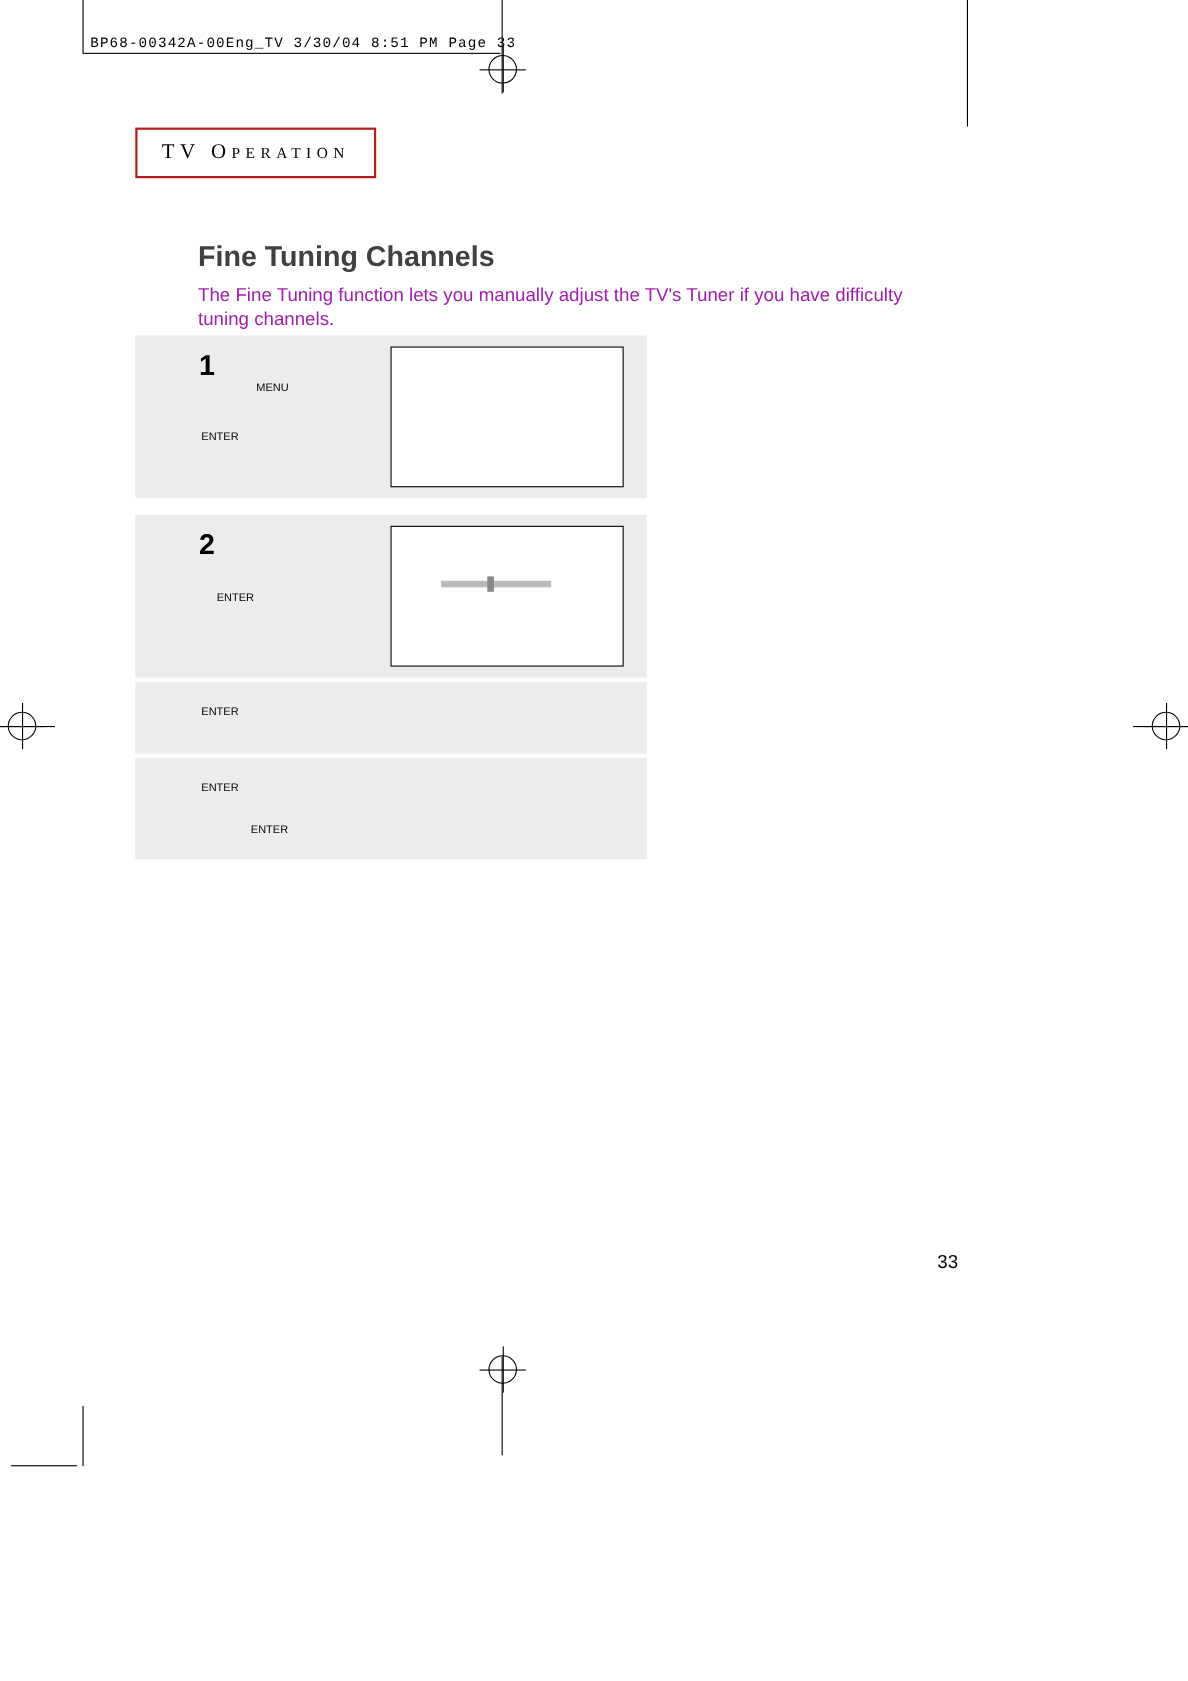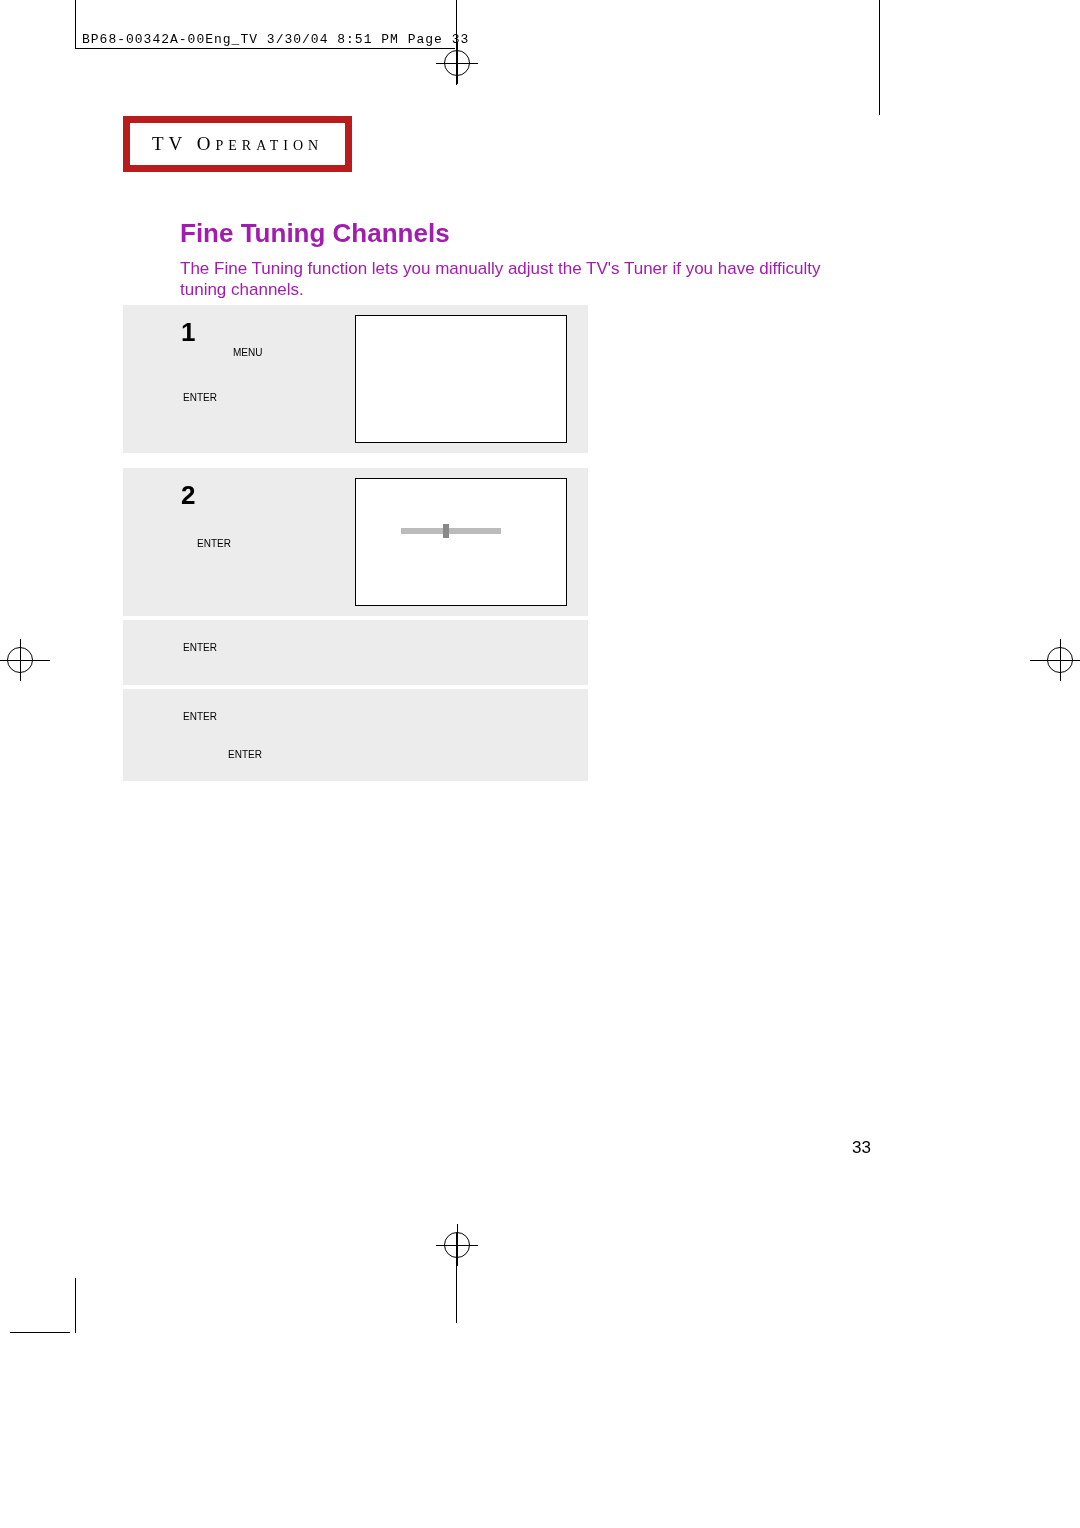"TV OPERATION" .section-header { border: 7px solid #b91c1c -> 2px solid #b91c1c }
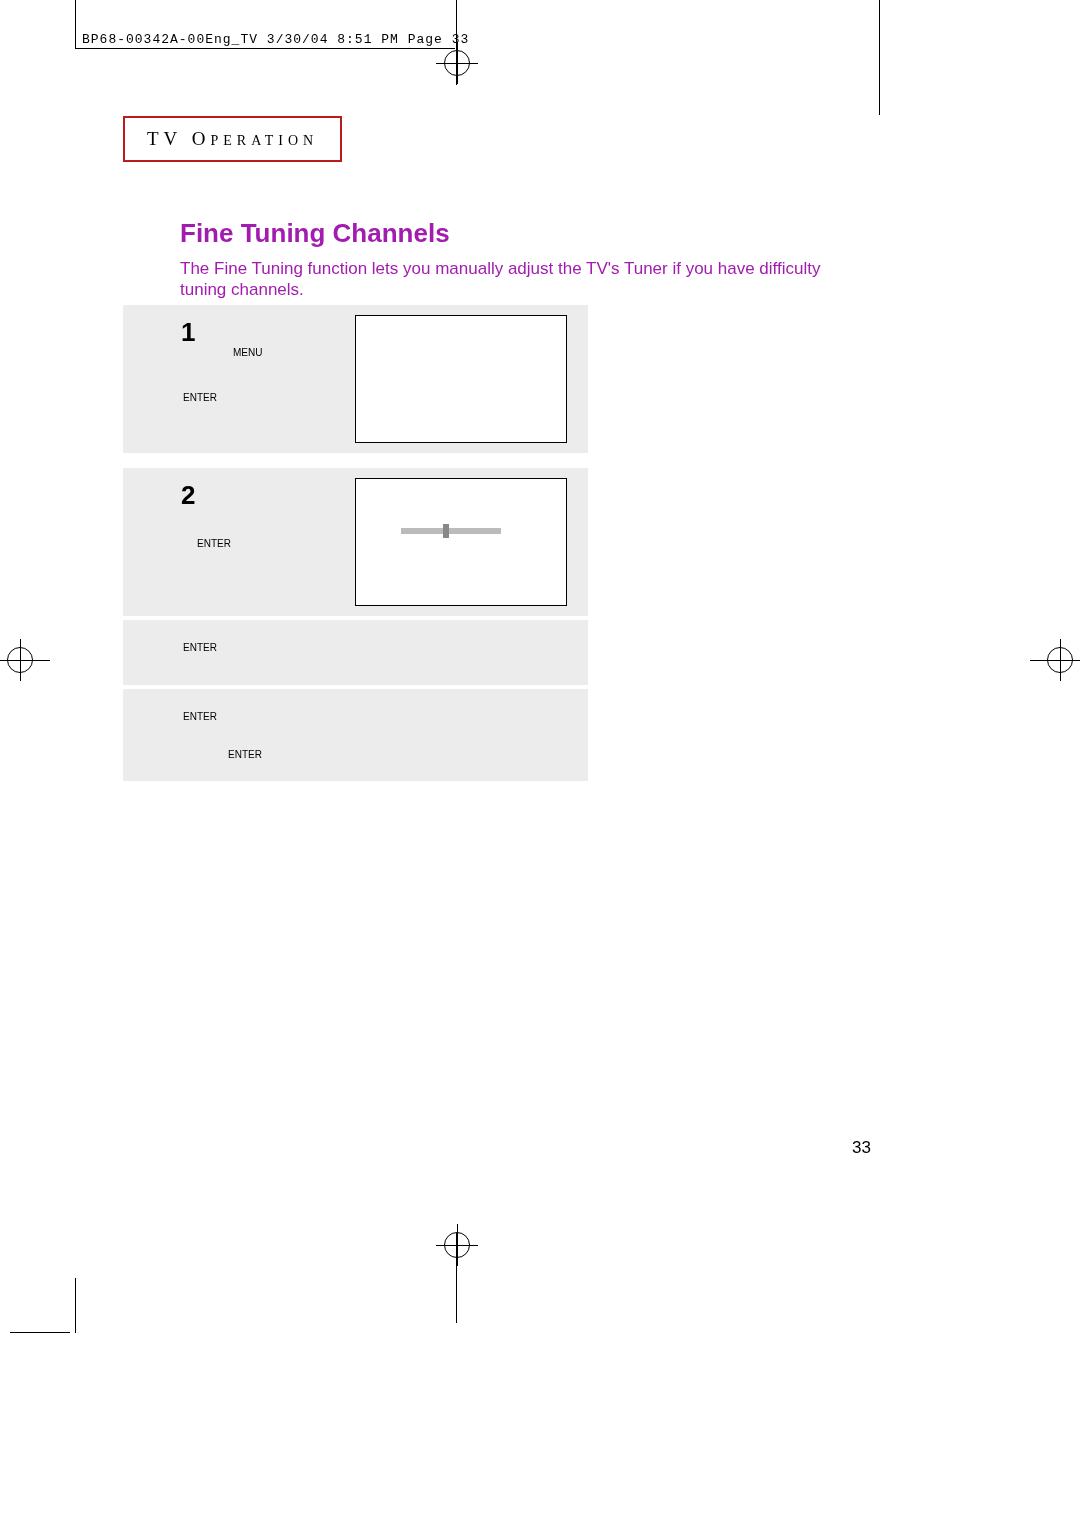"Fine Tuning Channels" .main-title { color: #a21caf -> #404040 }
